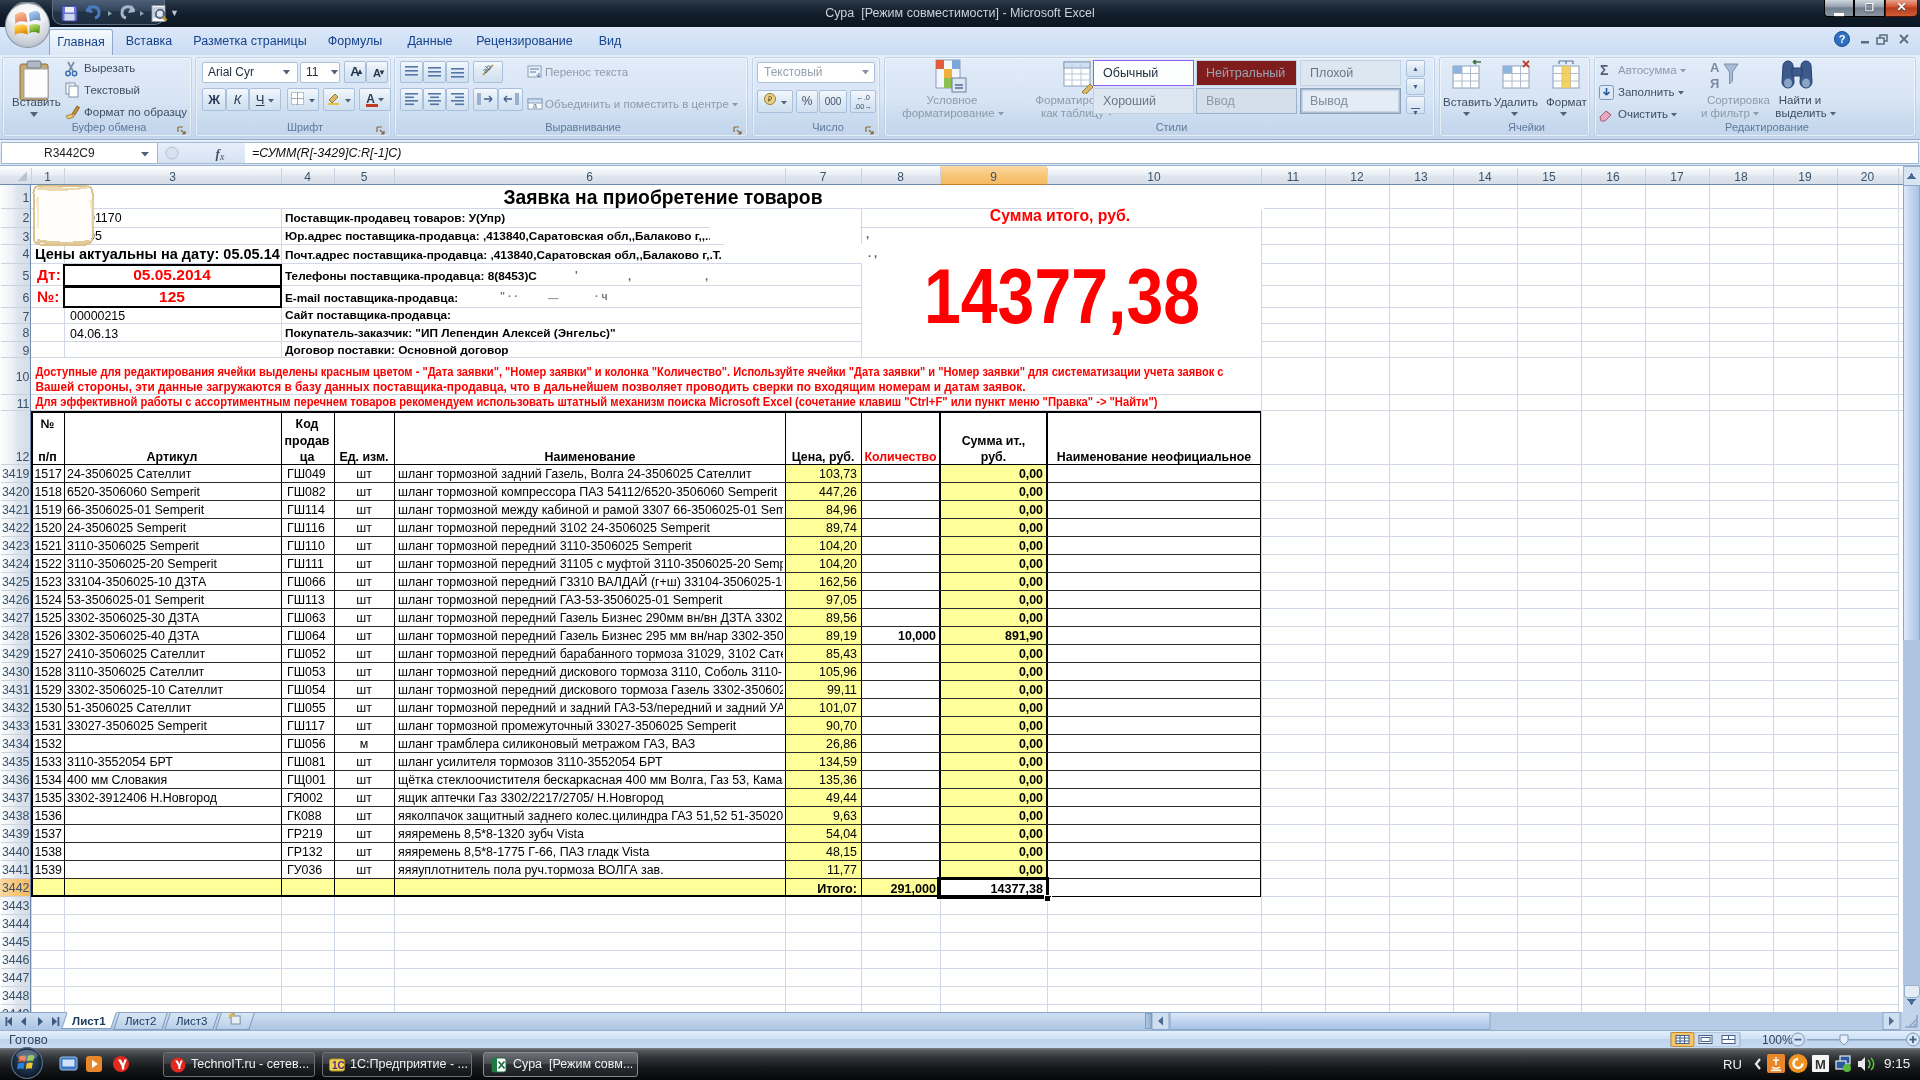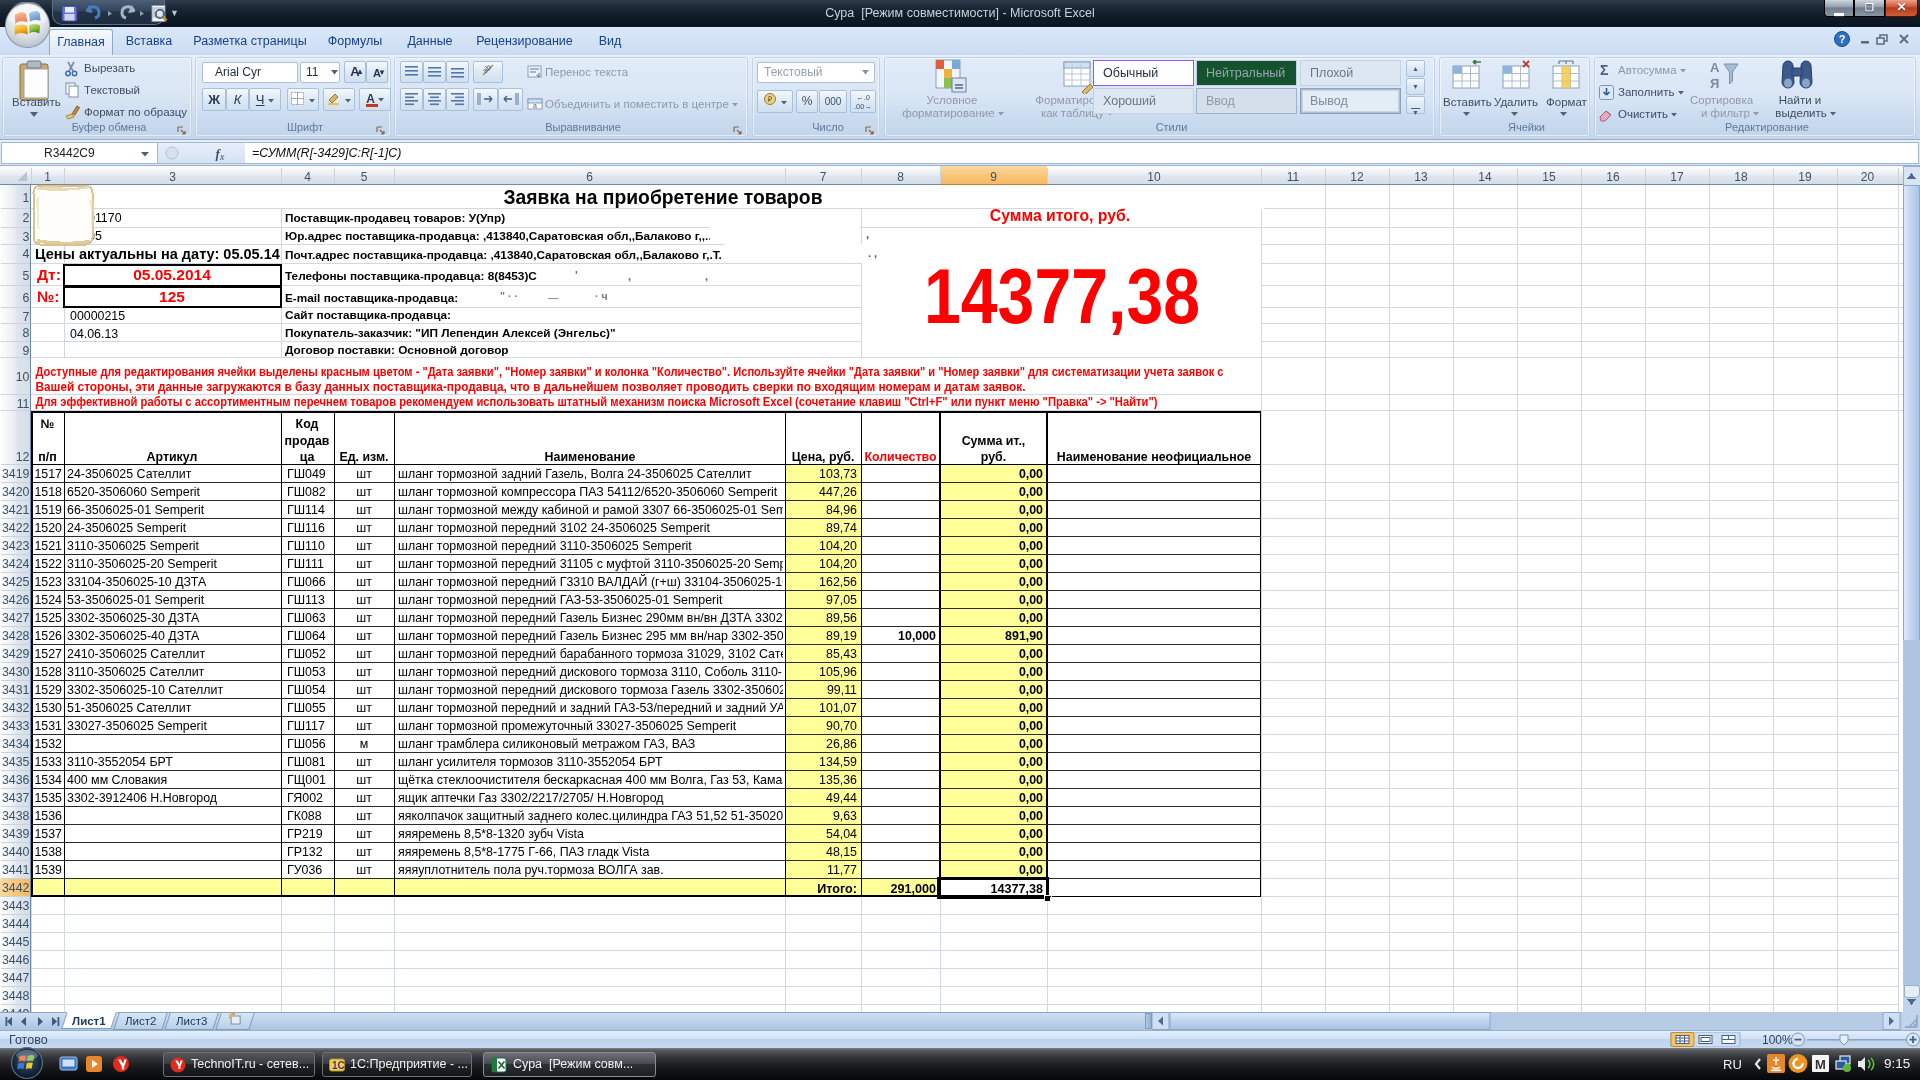"Arial Cyr" div.abs { padding-left: 12px -> 5px }
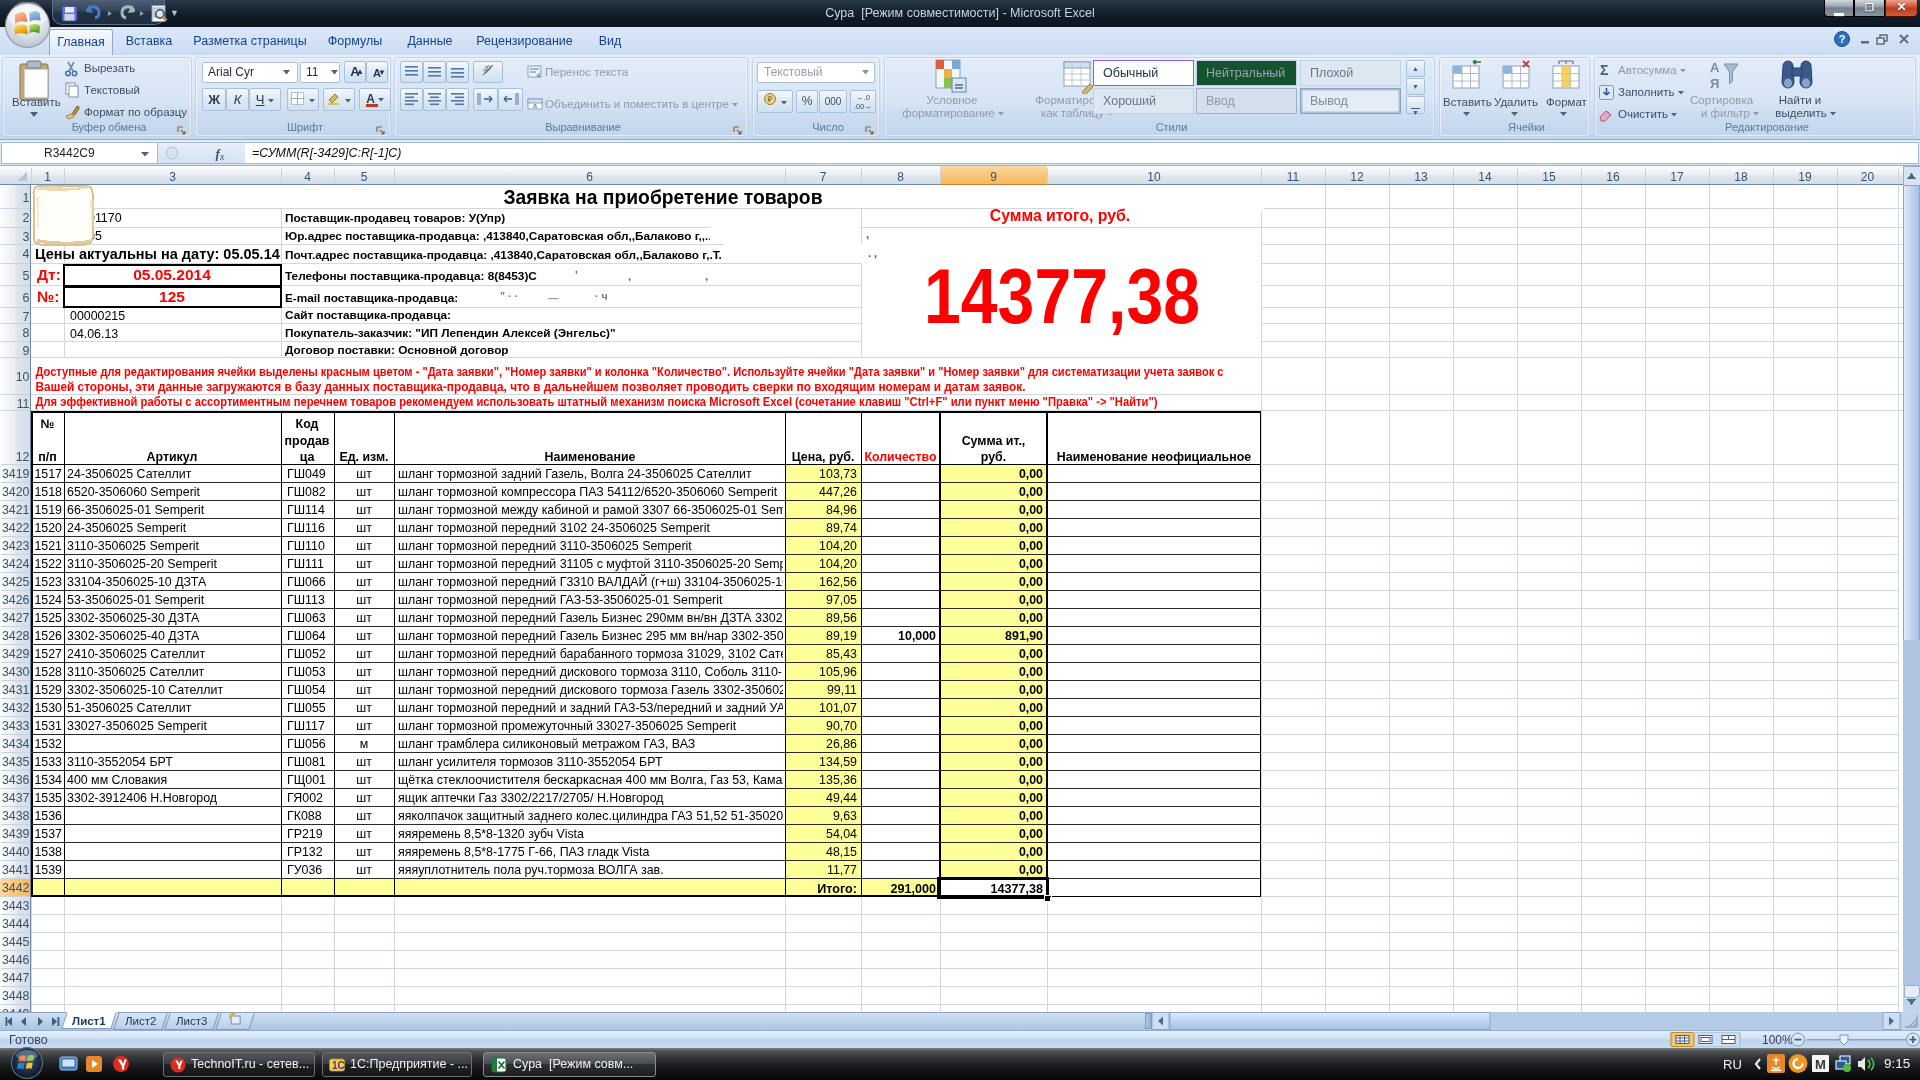"Нейтральный" div.abs { background: #14532d -> #7f1d1d }
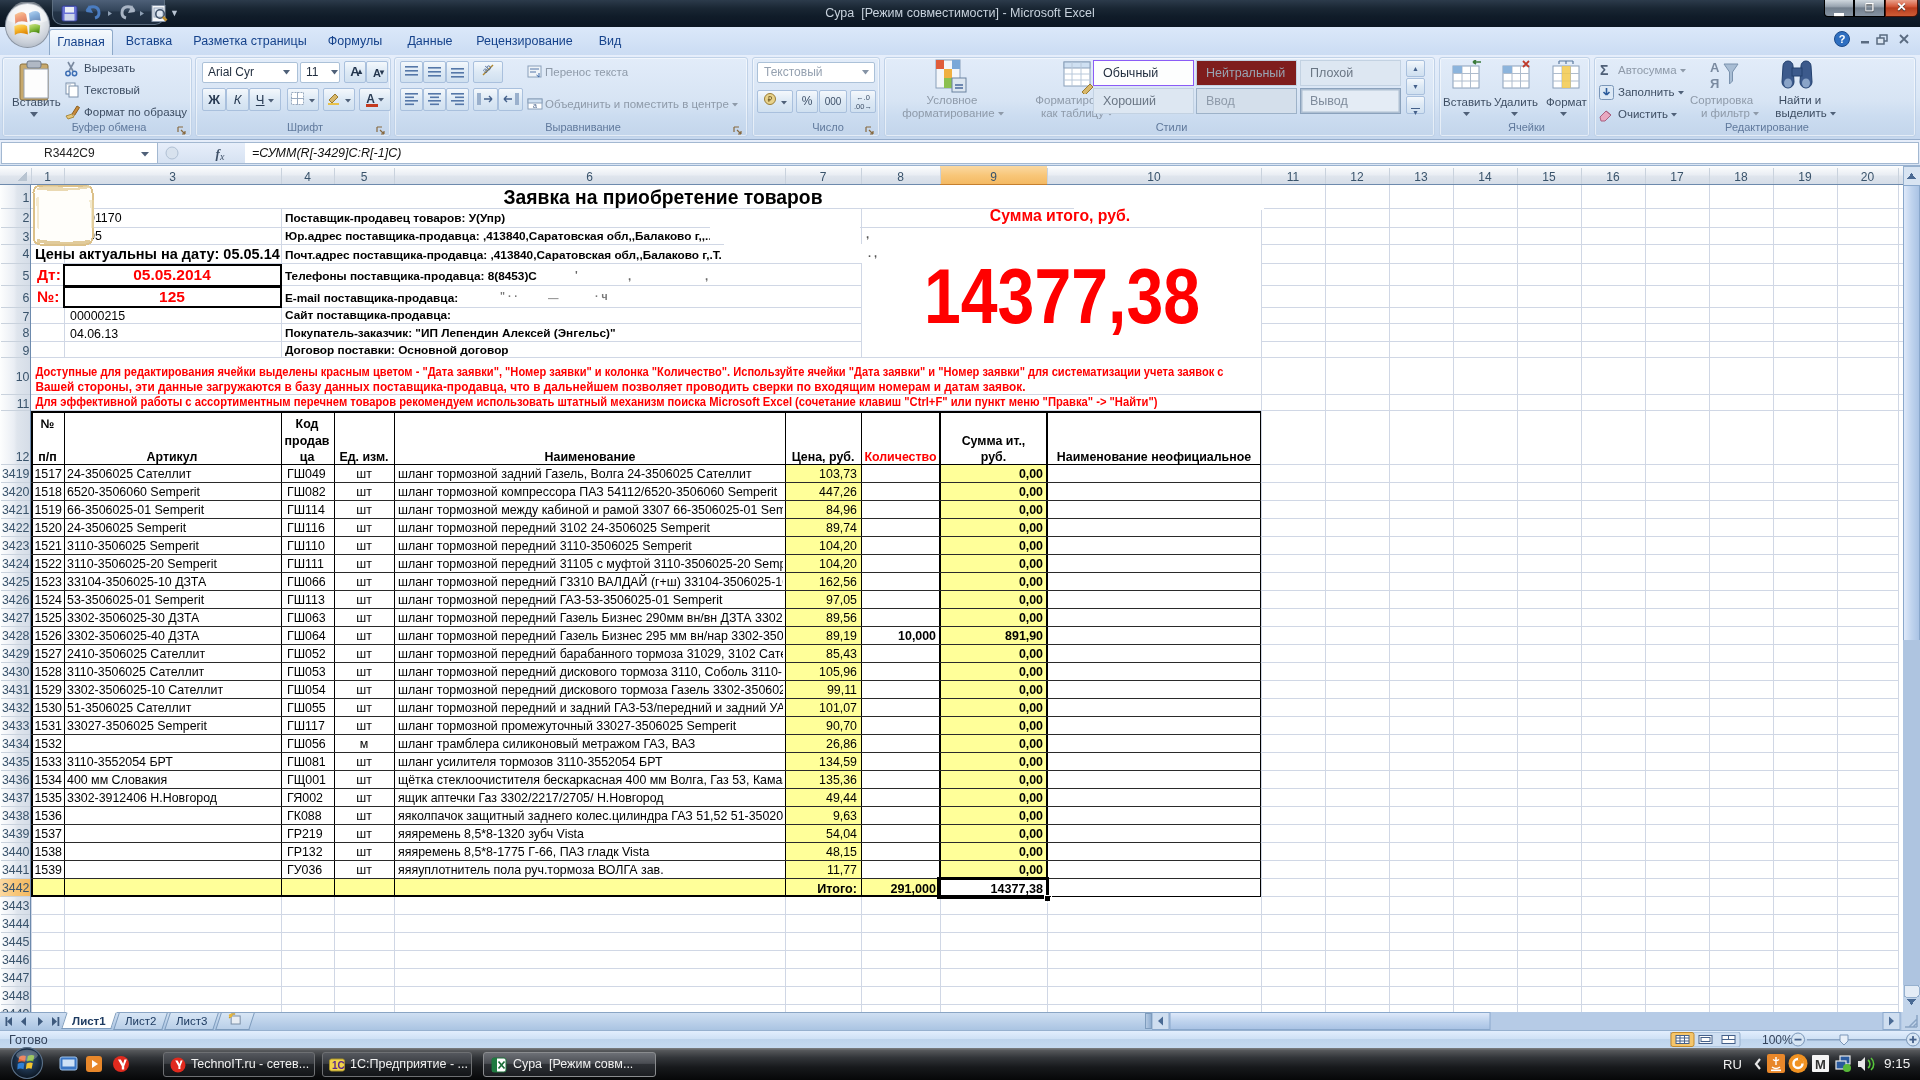"Сортировка" div.abs { text-align: left -> right }
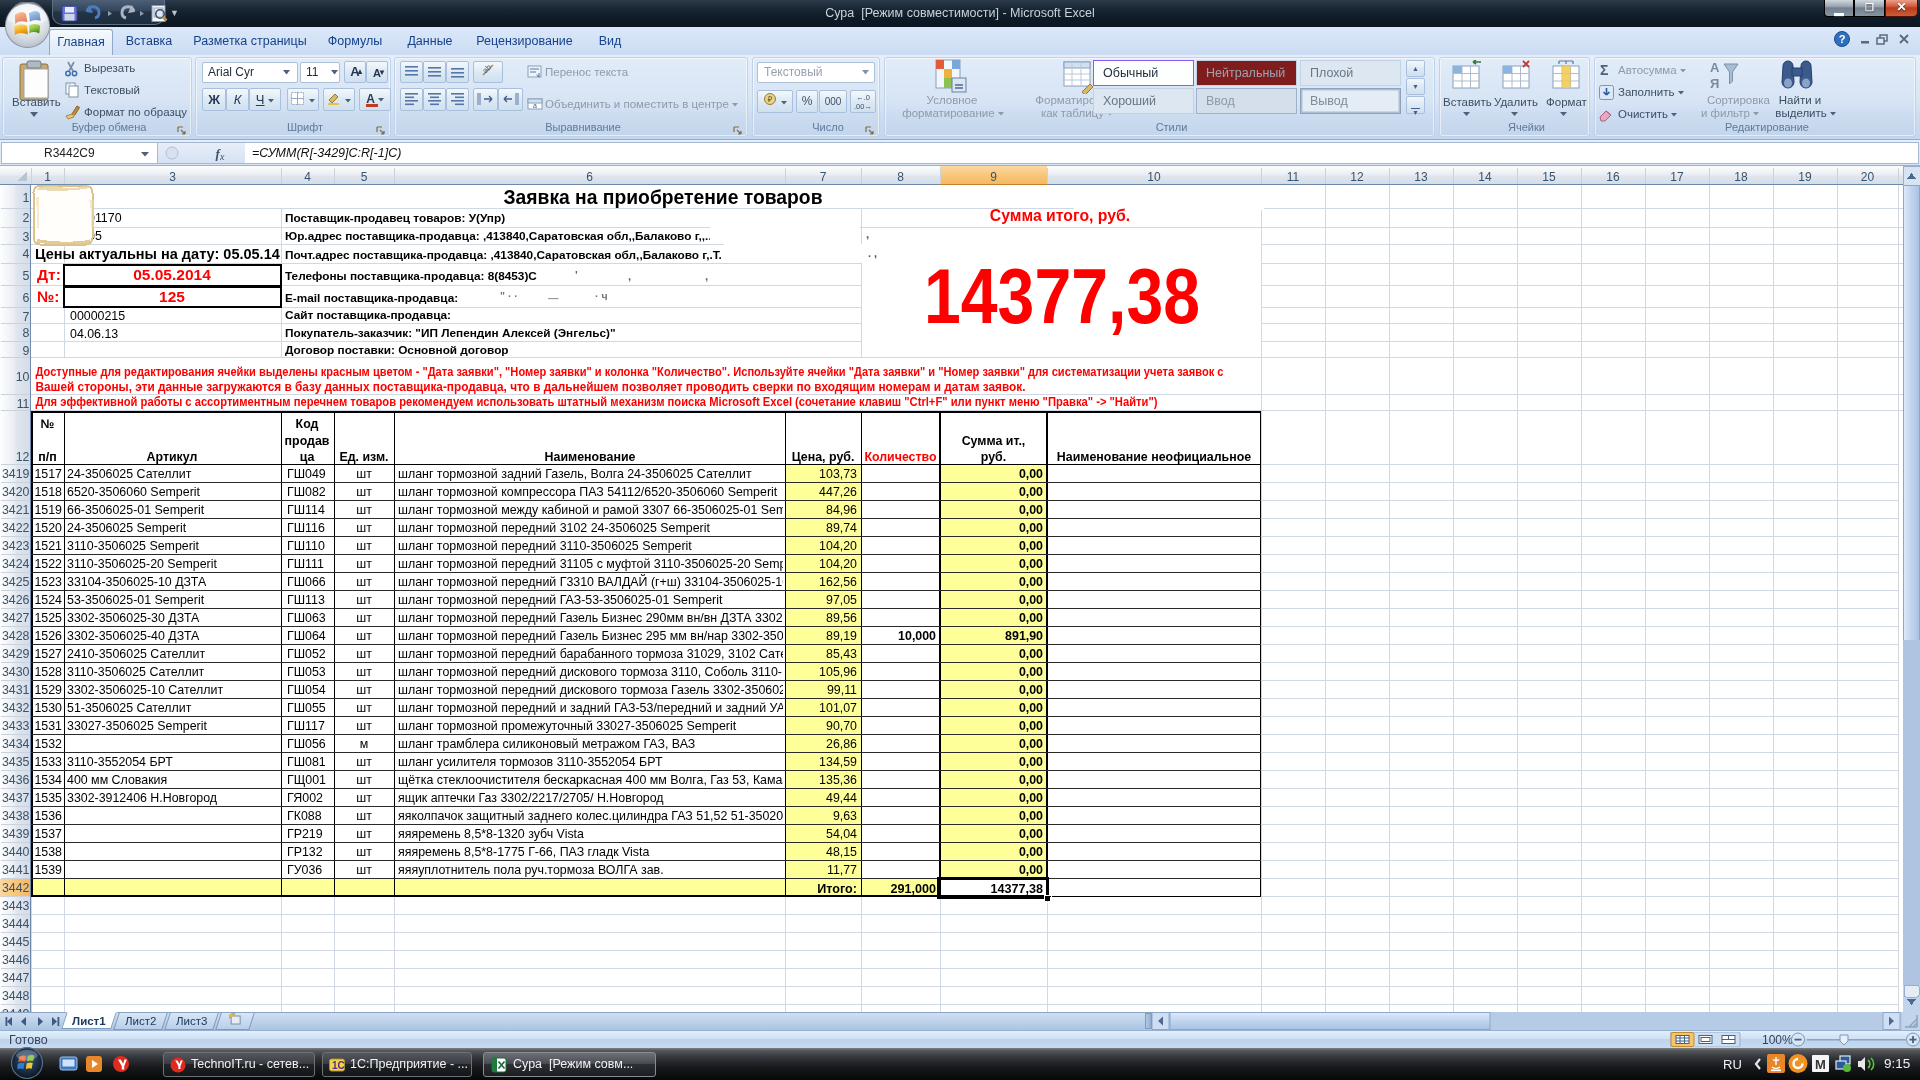"Сура [Режим совм..." div.abs { width: 173px -> 155px }
